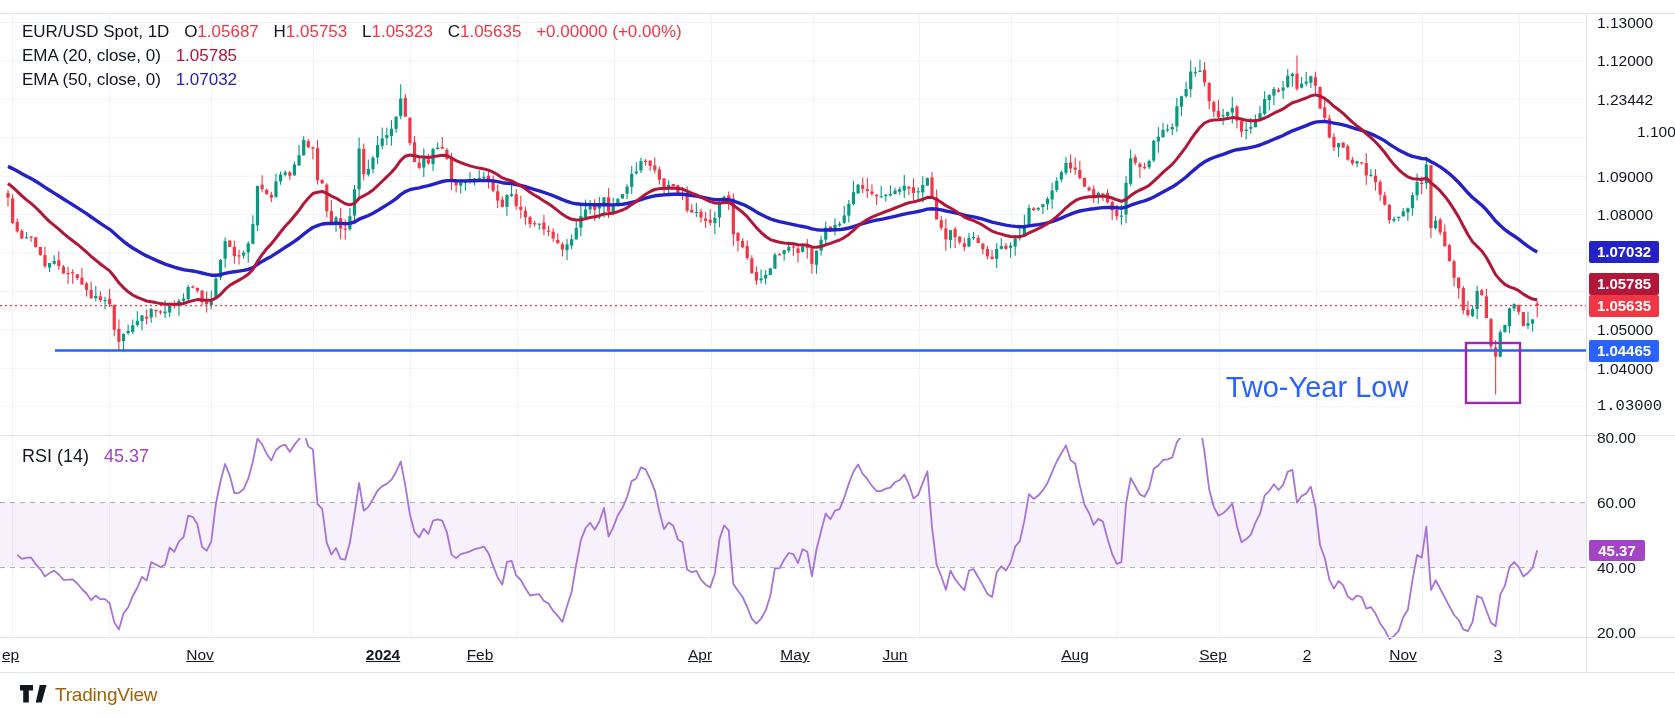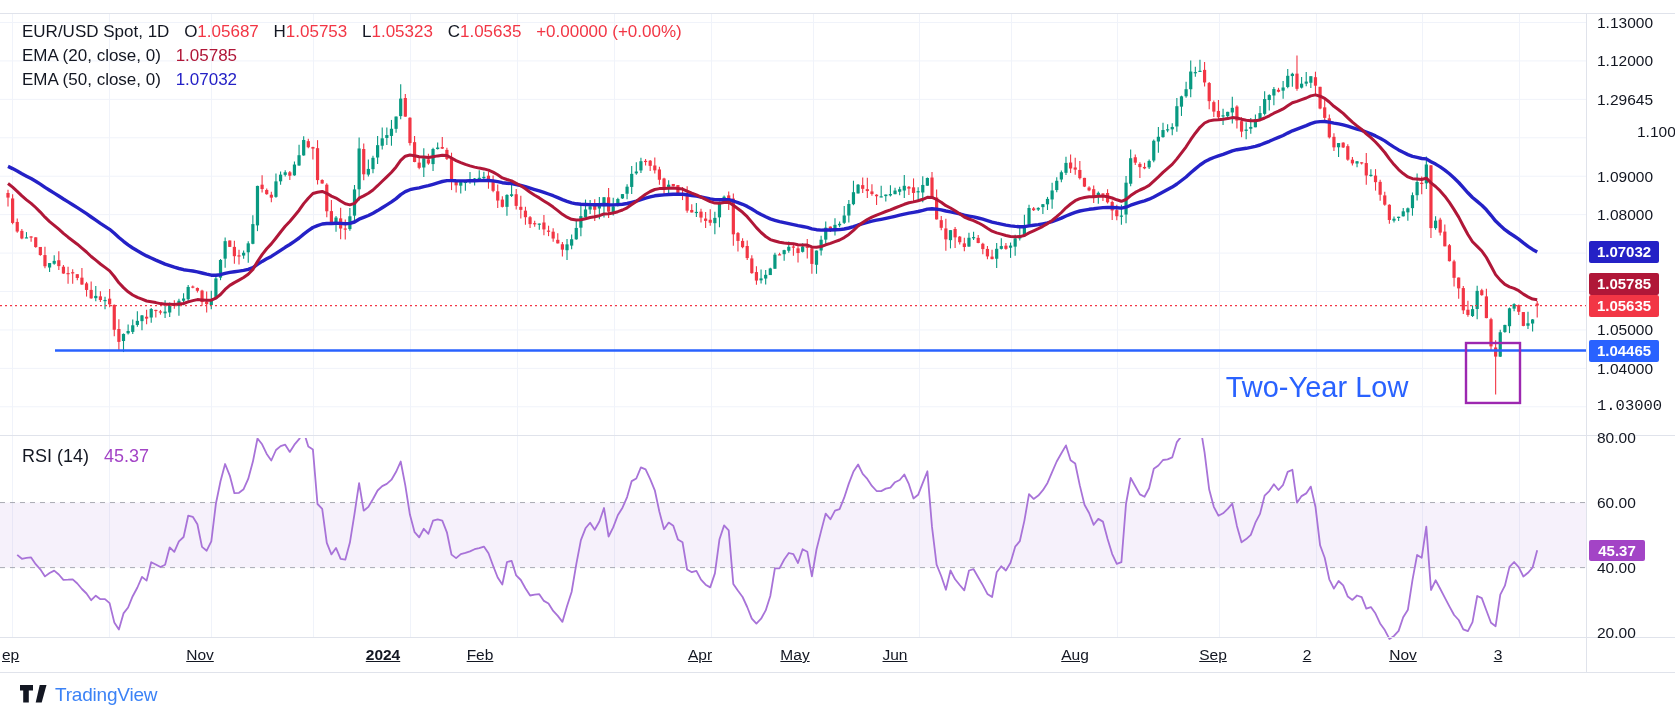"1.29645" div.axis-label { text: 1.29645 -> 1.23442 }
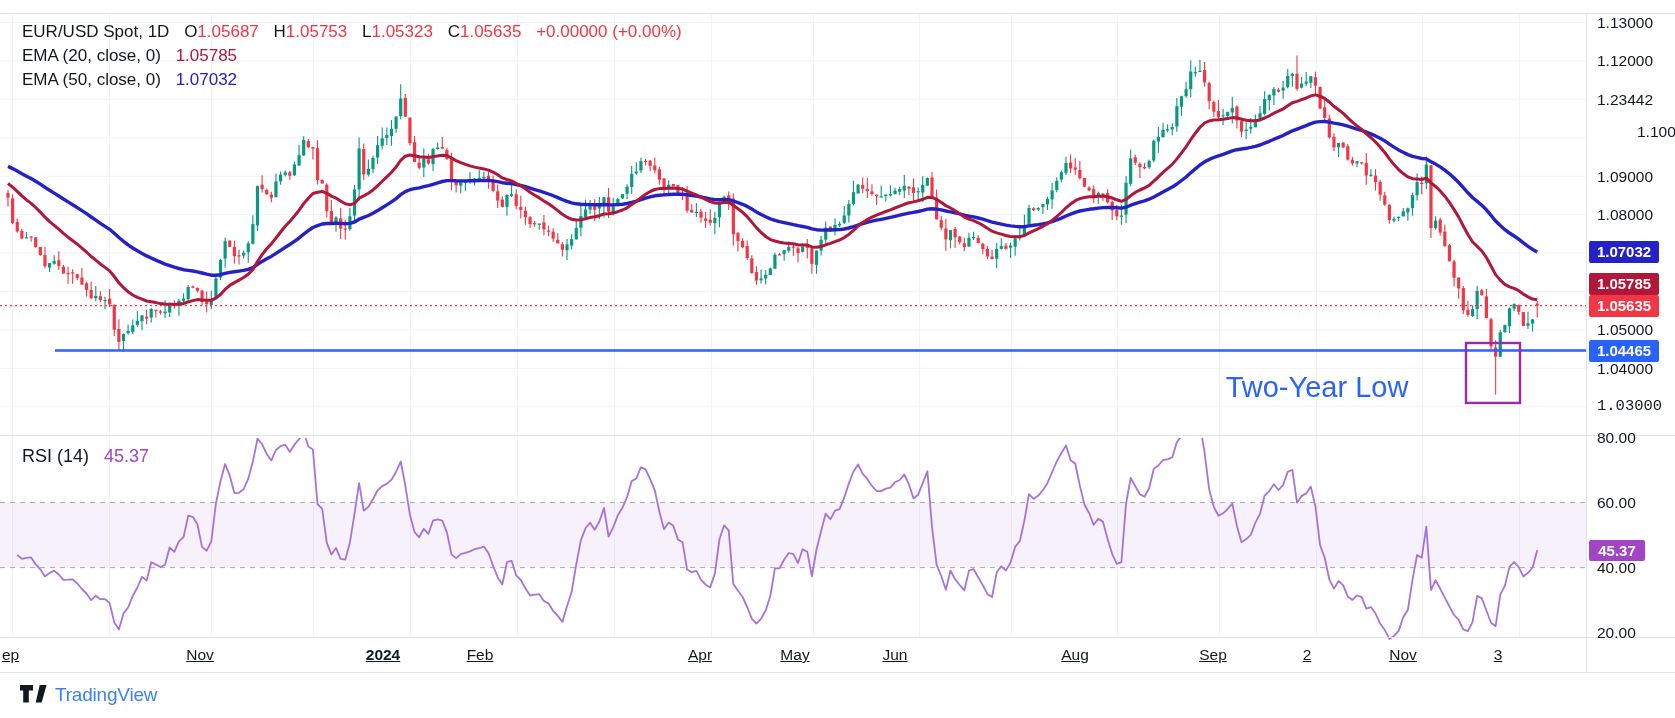"TradingView" .logo-text { color: #3b82f6 -> #a16207 }
